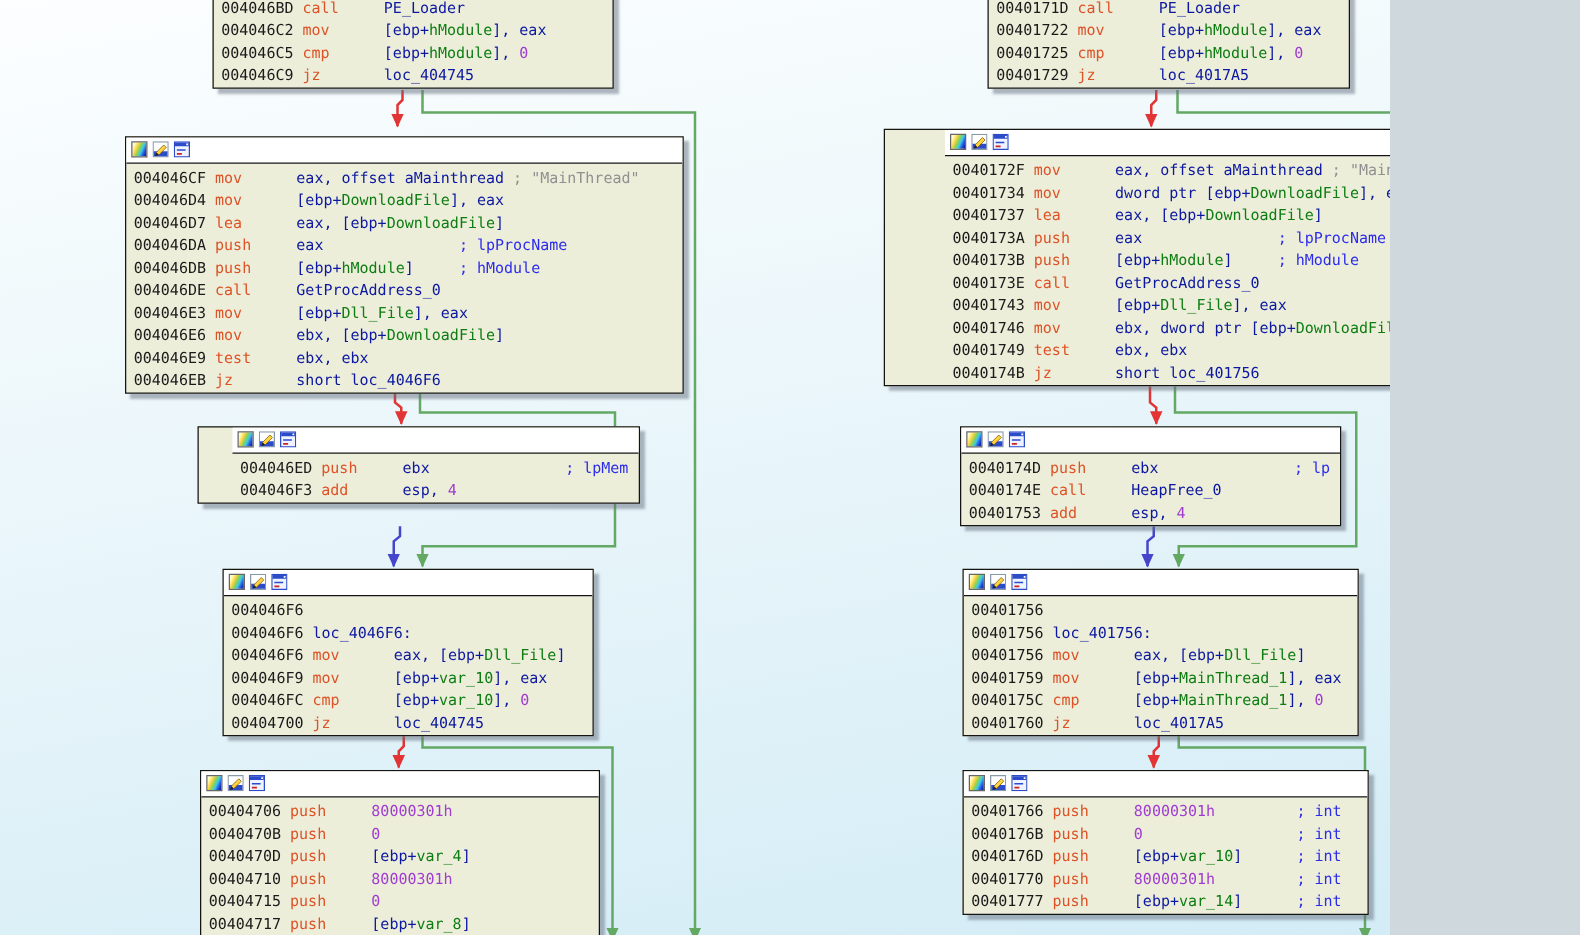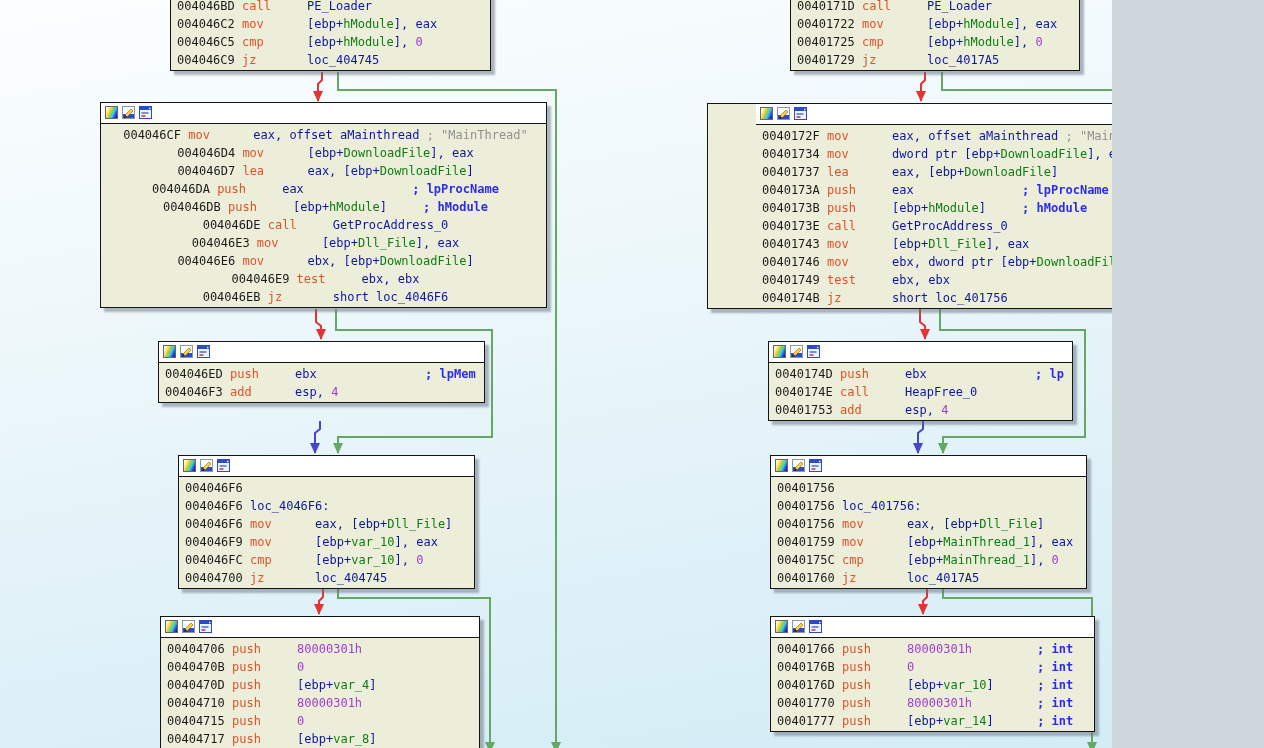"004046CF mov eax, offset aMainthread" div.block { text-align: center -> none; top: 102px -> 109px }
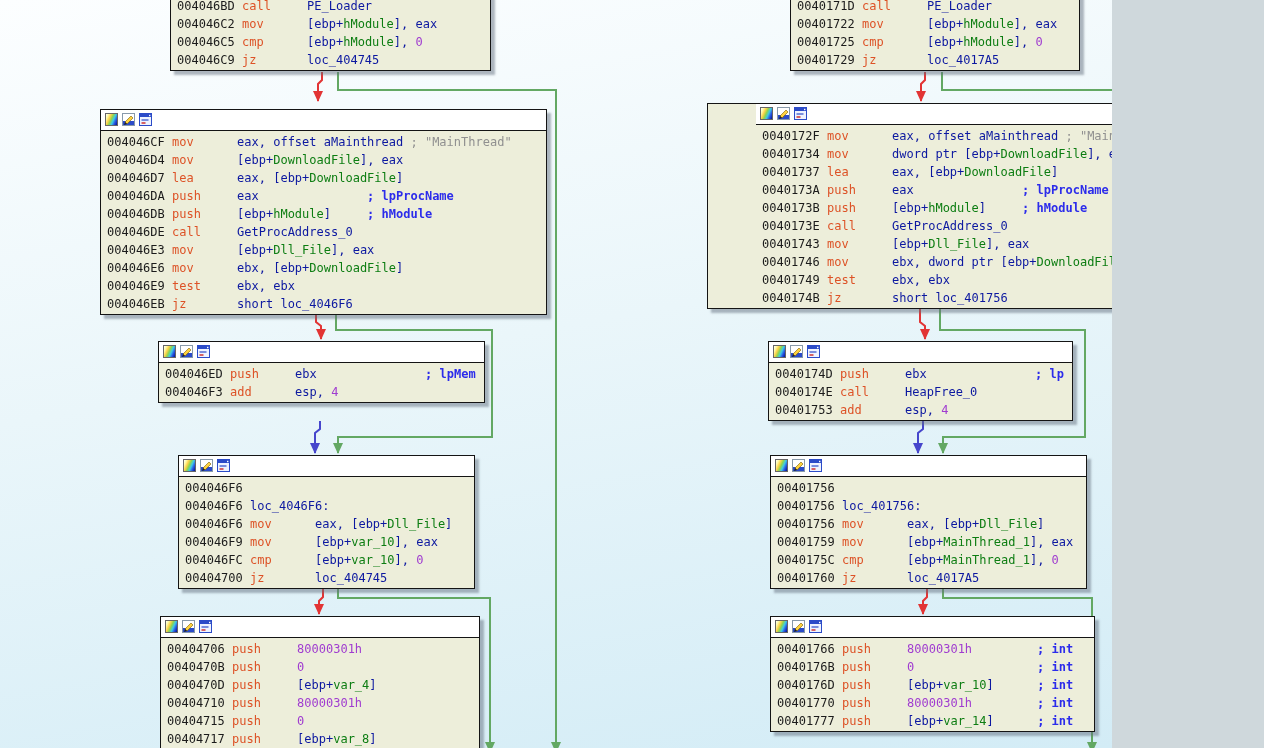"; lpProcName" .c-c { font-weight: bold -> none }
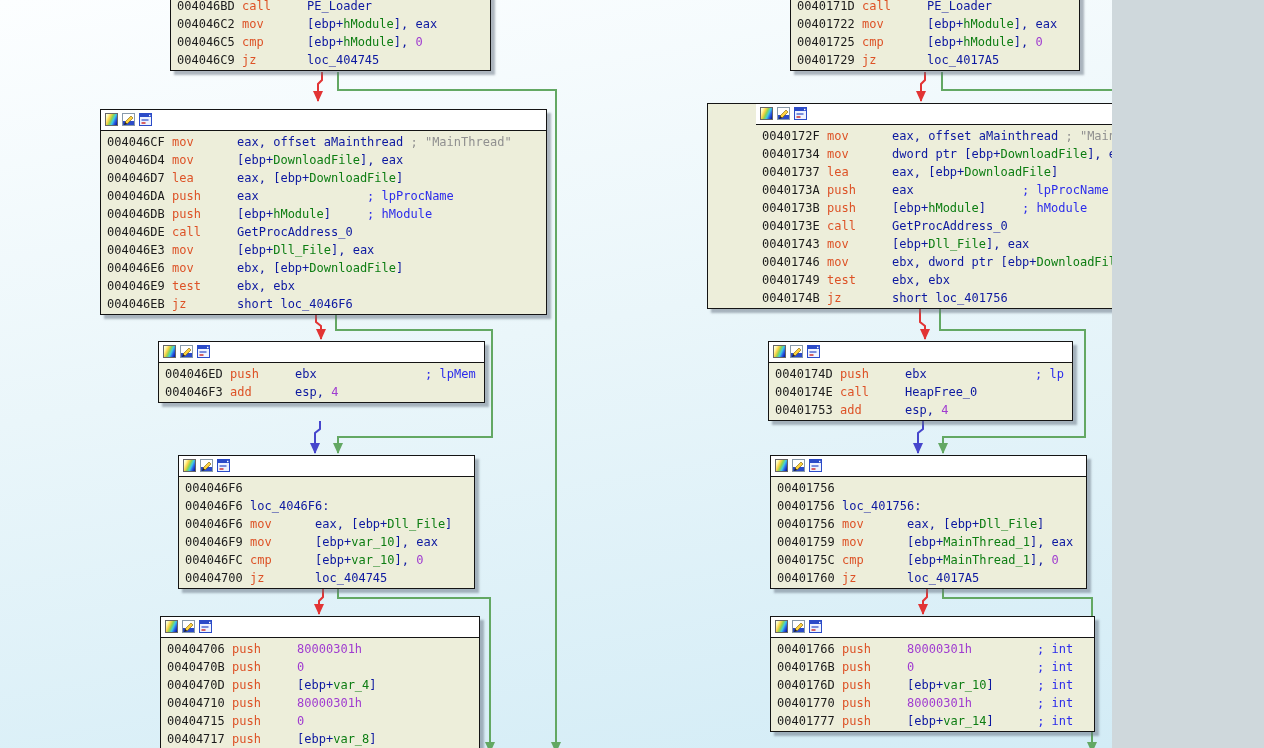"004046ED push ebx ; lpMem" div.block { padding-left: none -> 27px }
